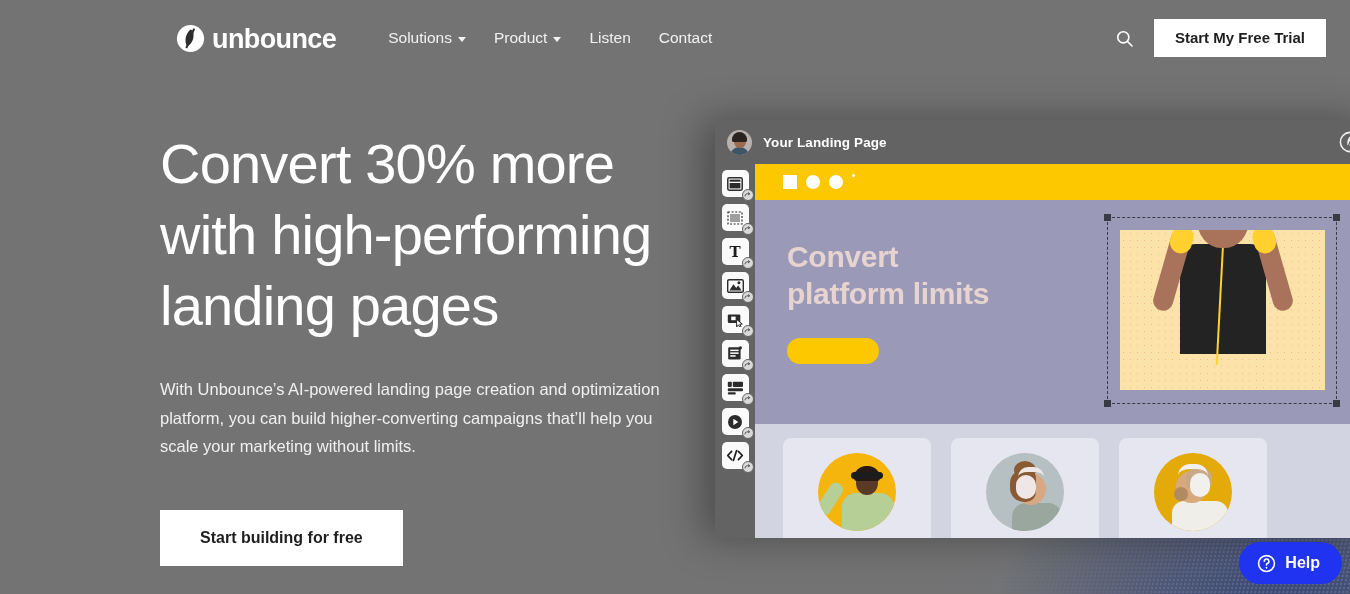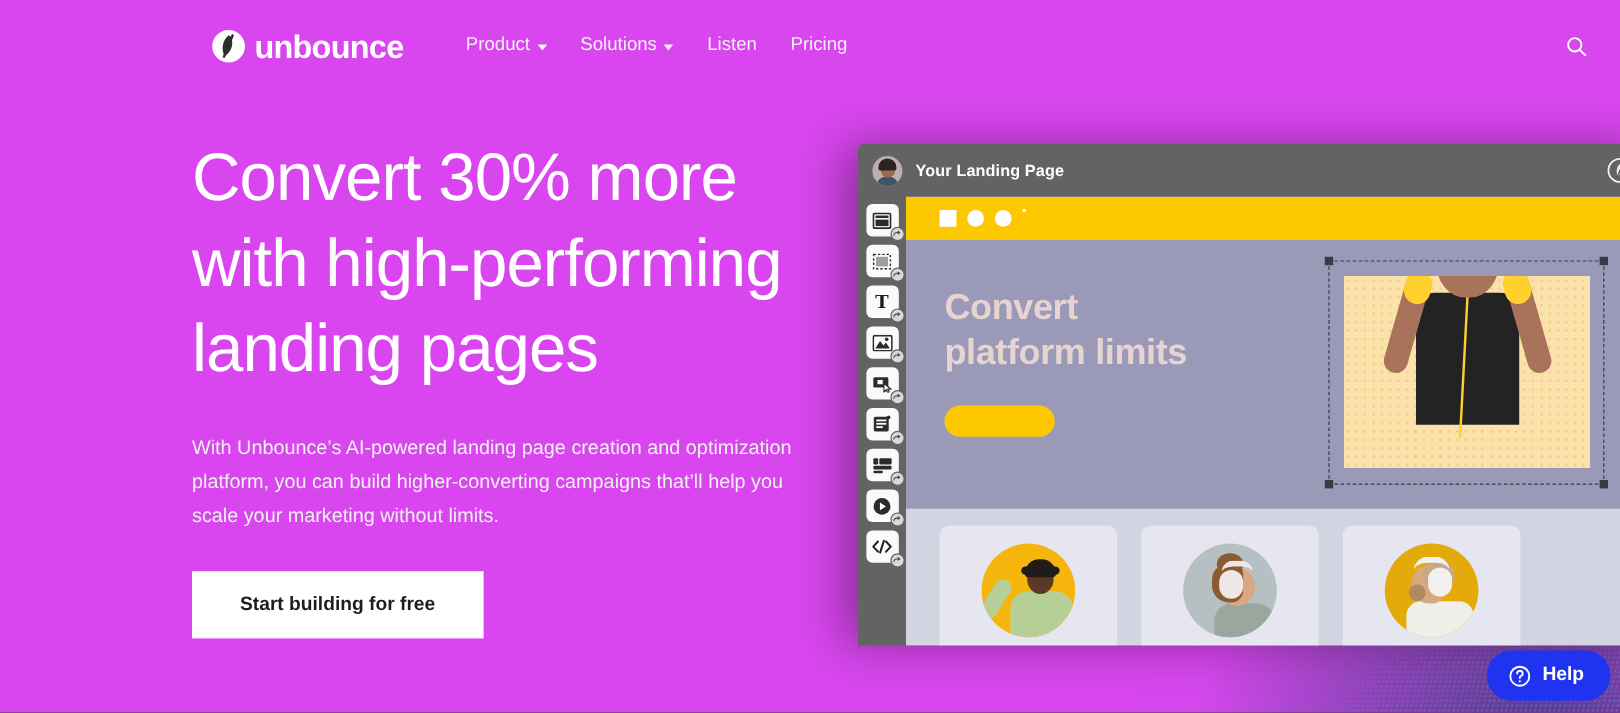"unbounce" #page { background: #d946ef -> #737373 }
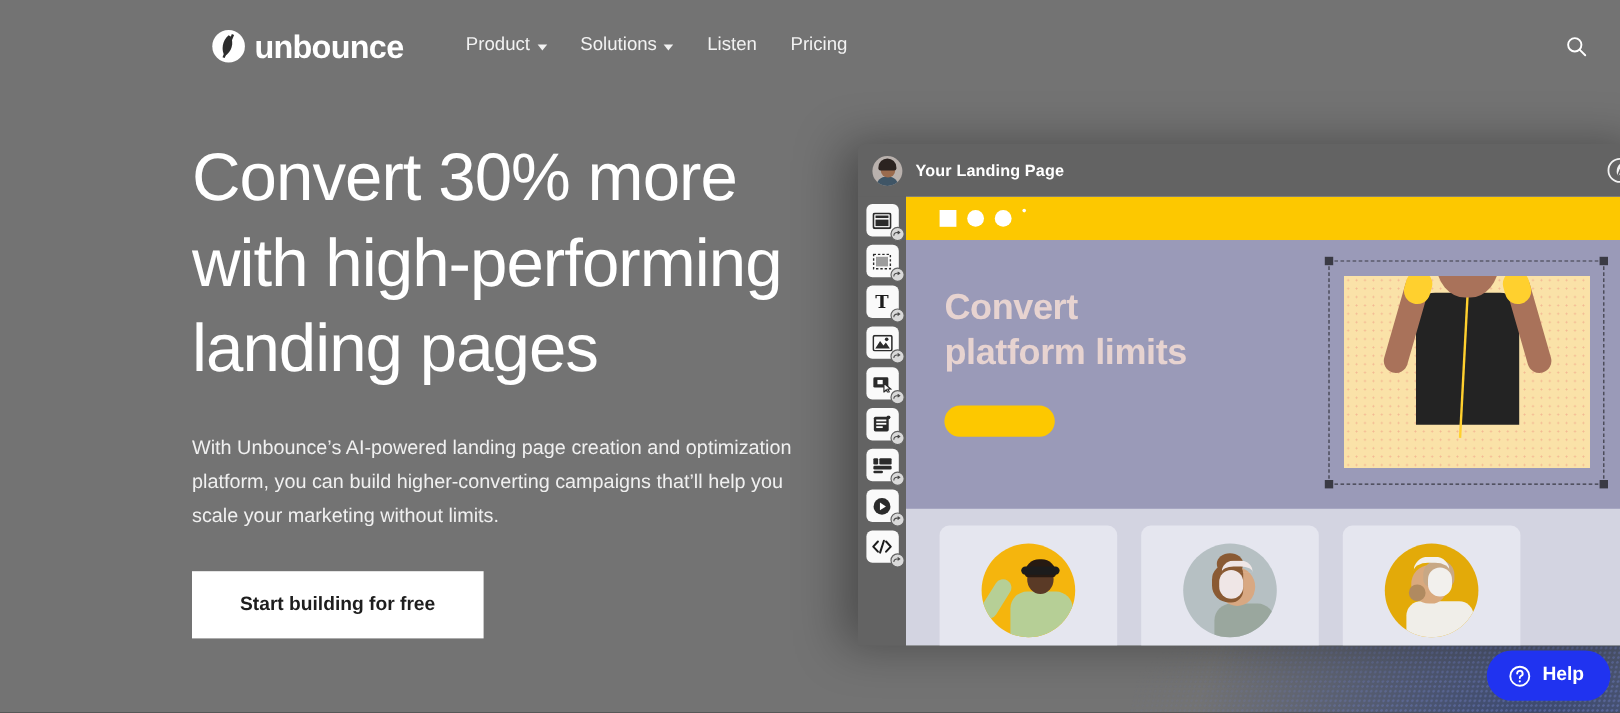"Product" div.nav-link { order: before "Solutions" -> after "Solutions" }
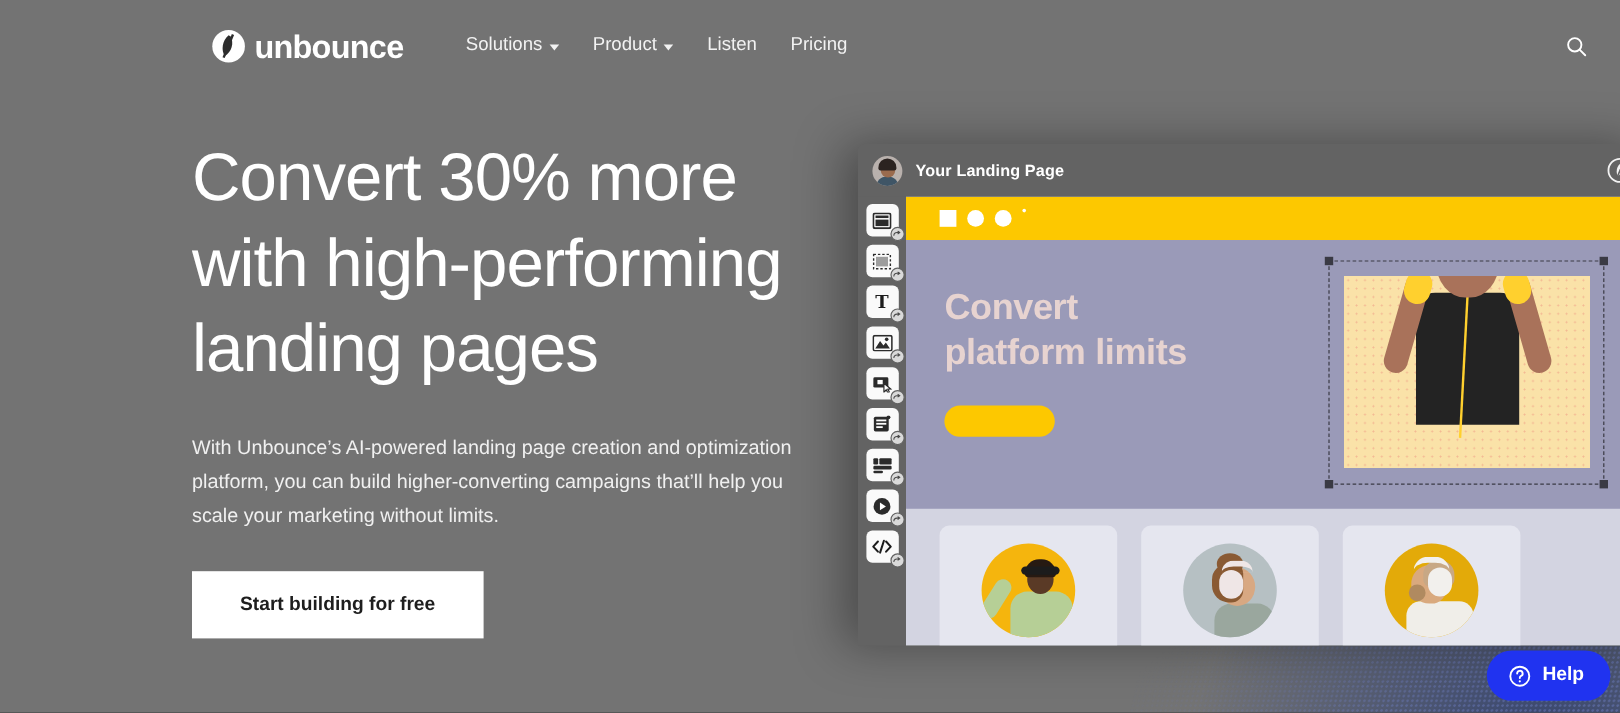"Pricing" span { text: Pricing -> Contact }
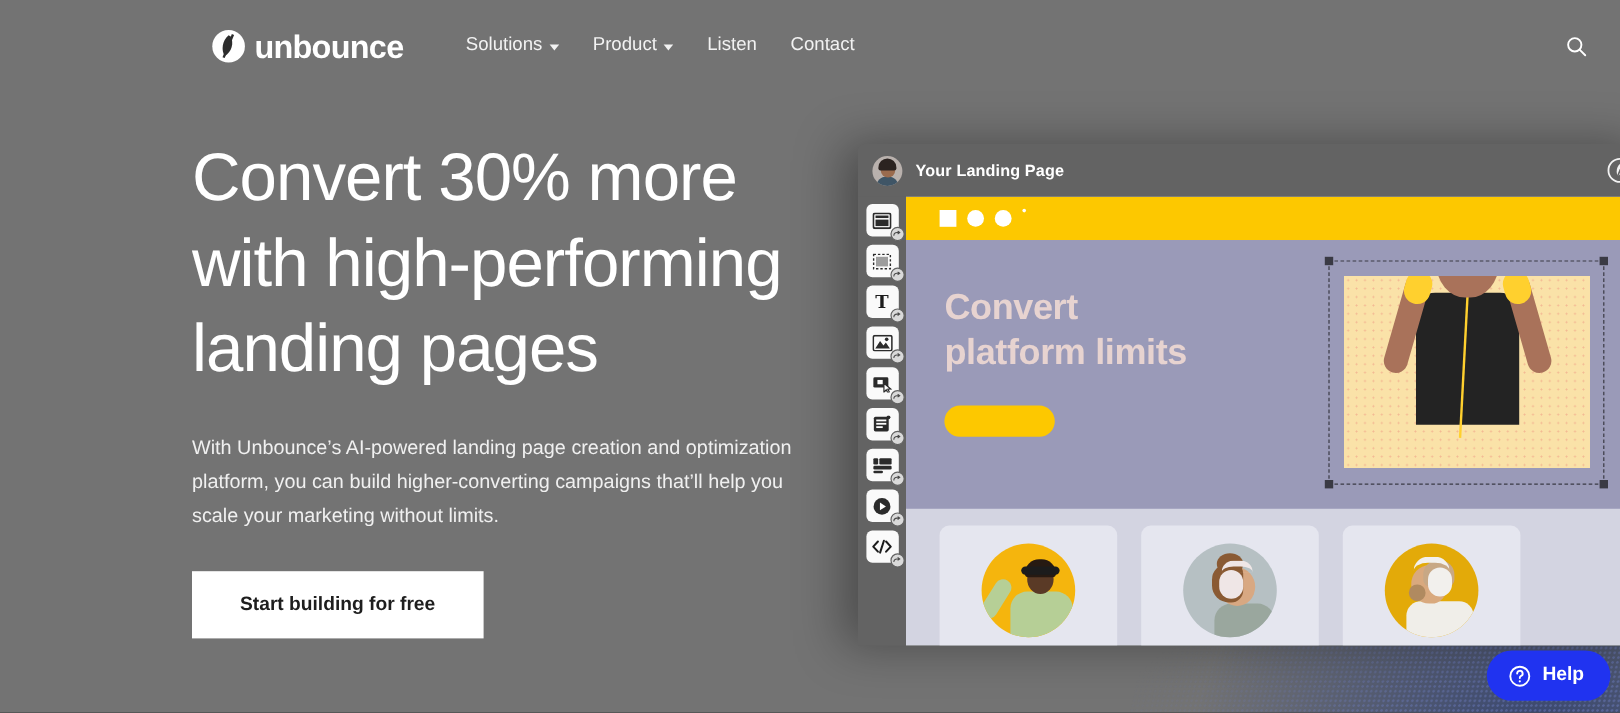"Start My Free Trial" button.btn-trial { html: none -> <button>Start My Free Trial</button> }
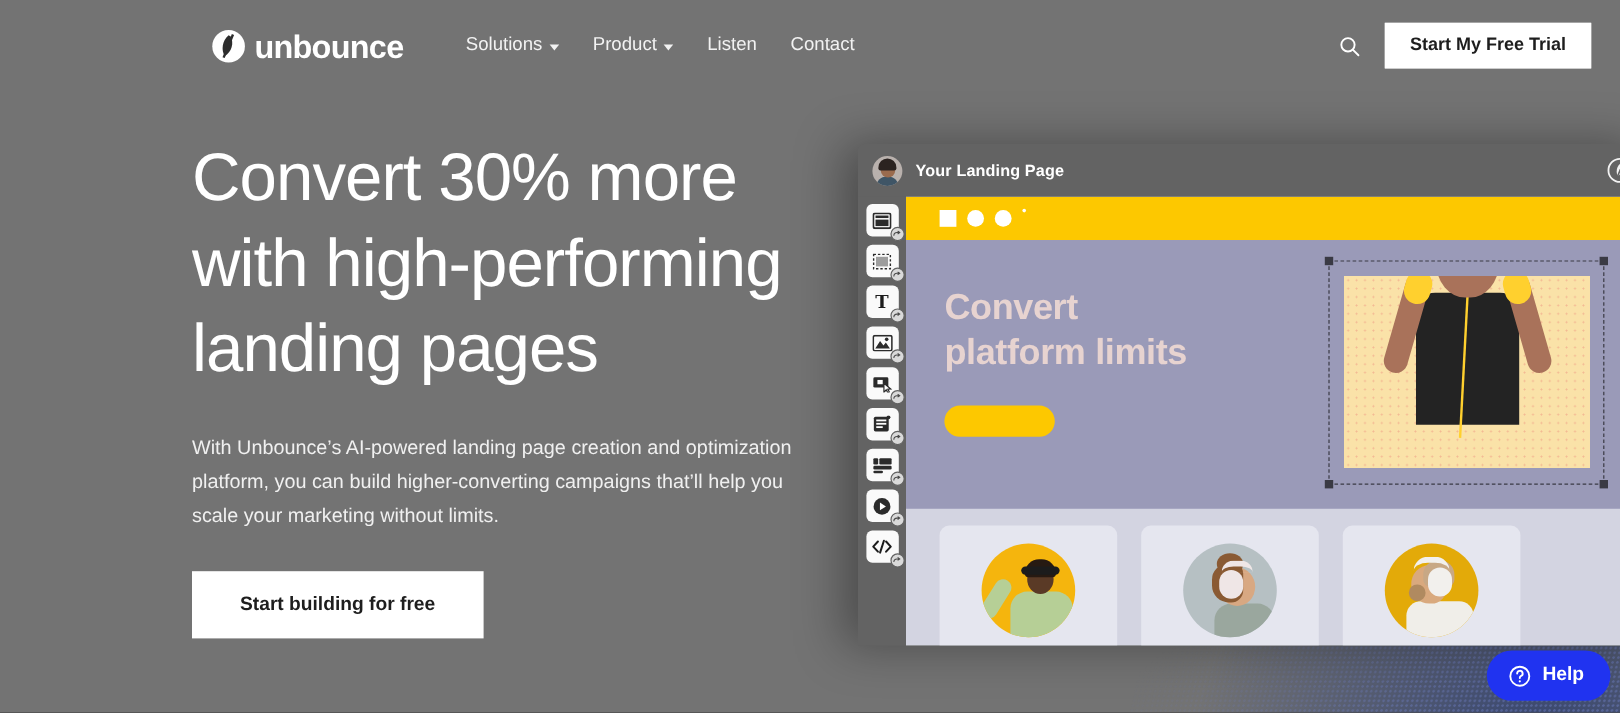"Convert 30% more" .hero-left { top: 112px -> 128px }
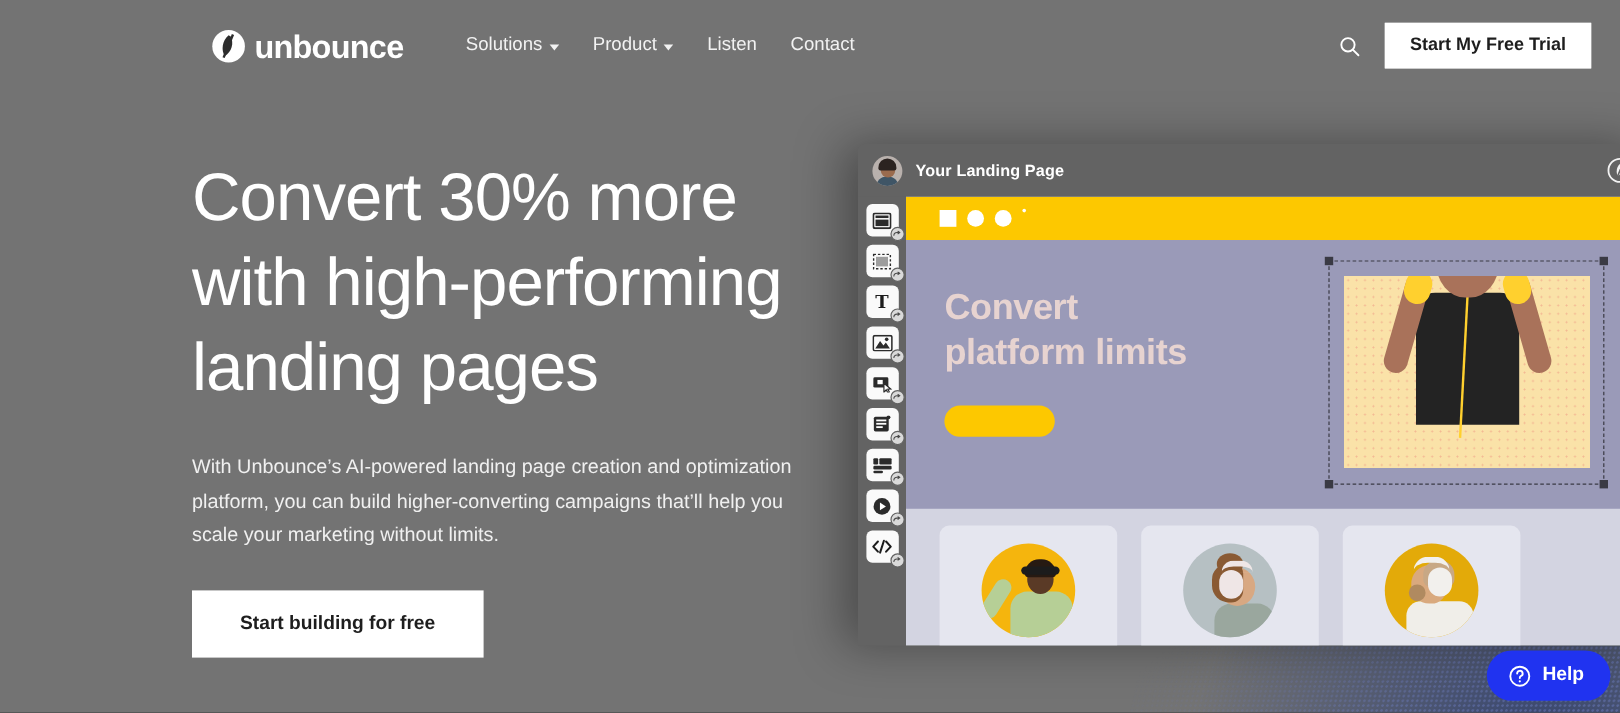"Start building for free" .hero-cta { margin-top: 32px -> 50px }
